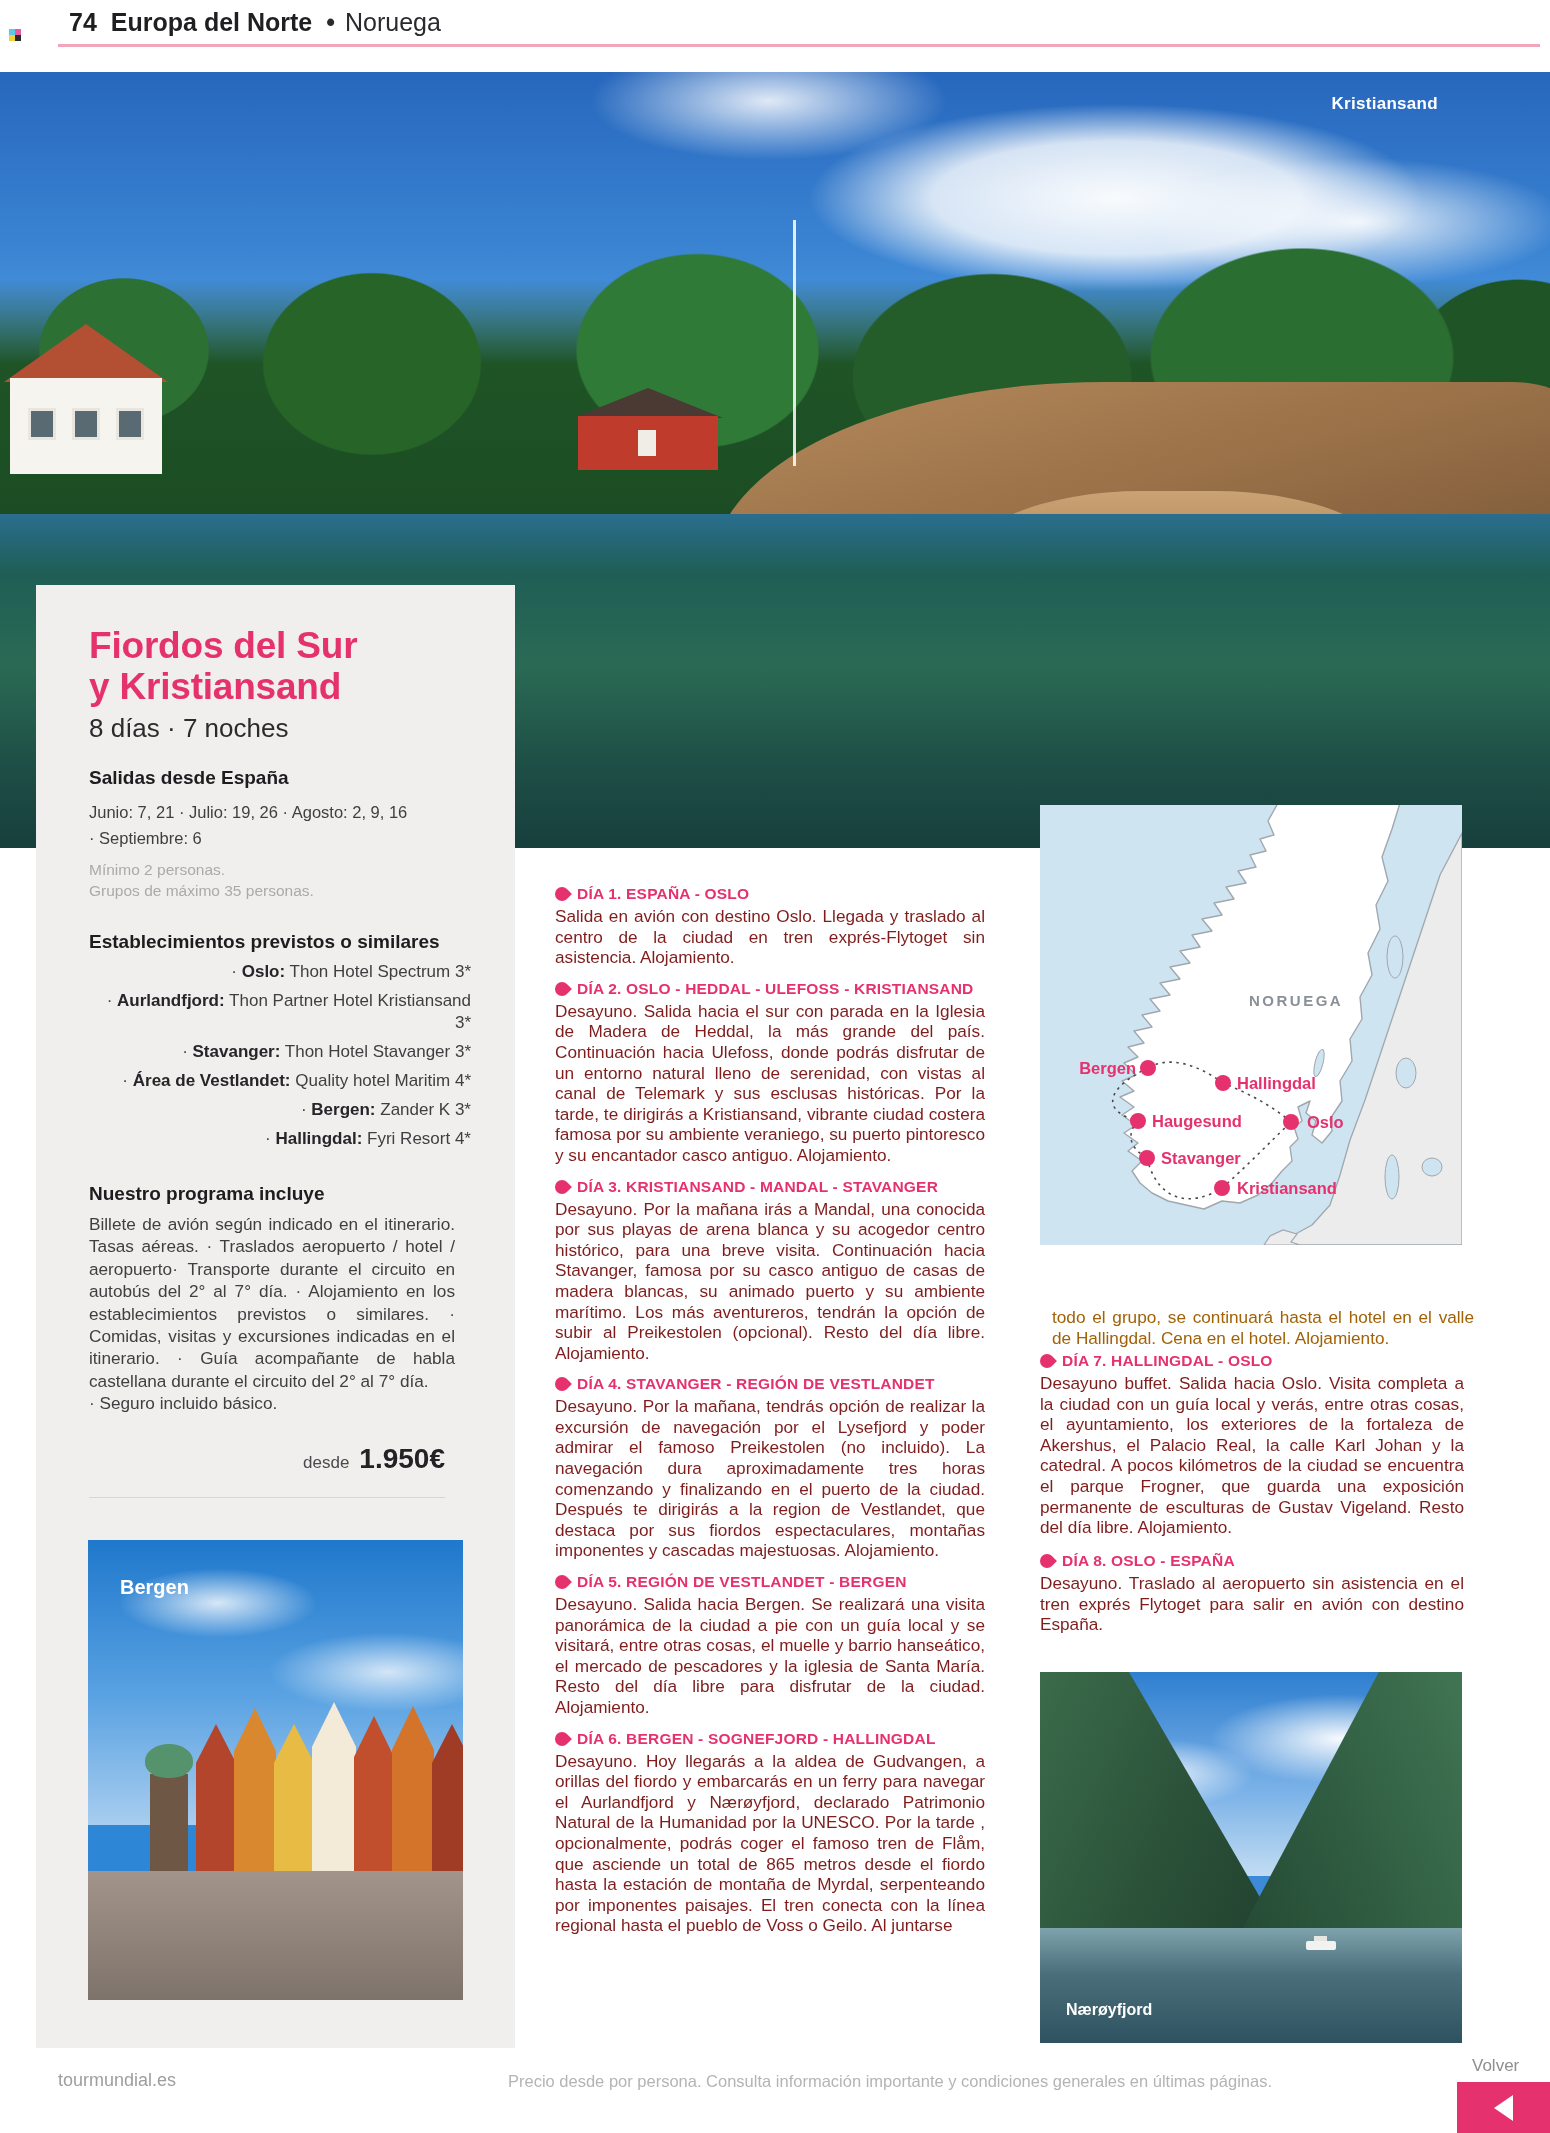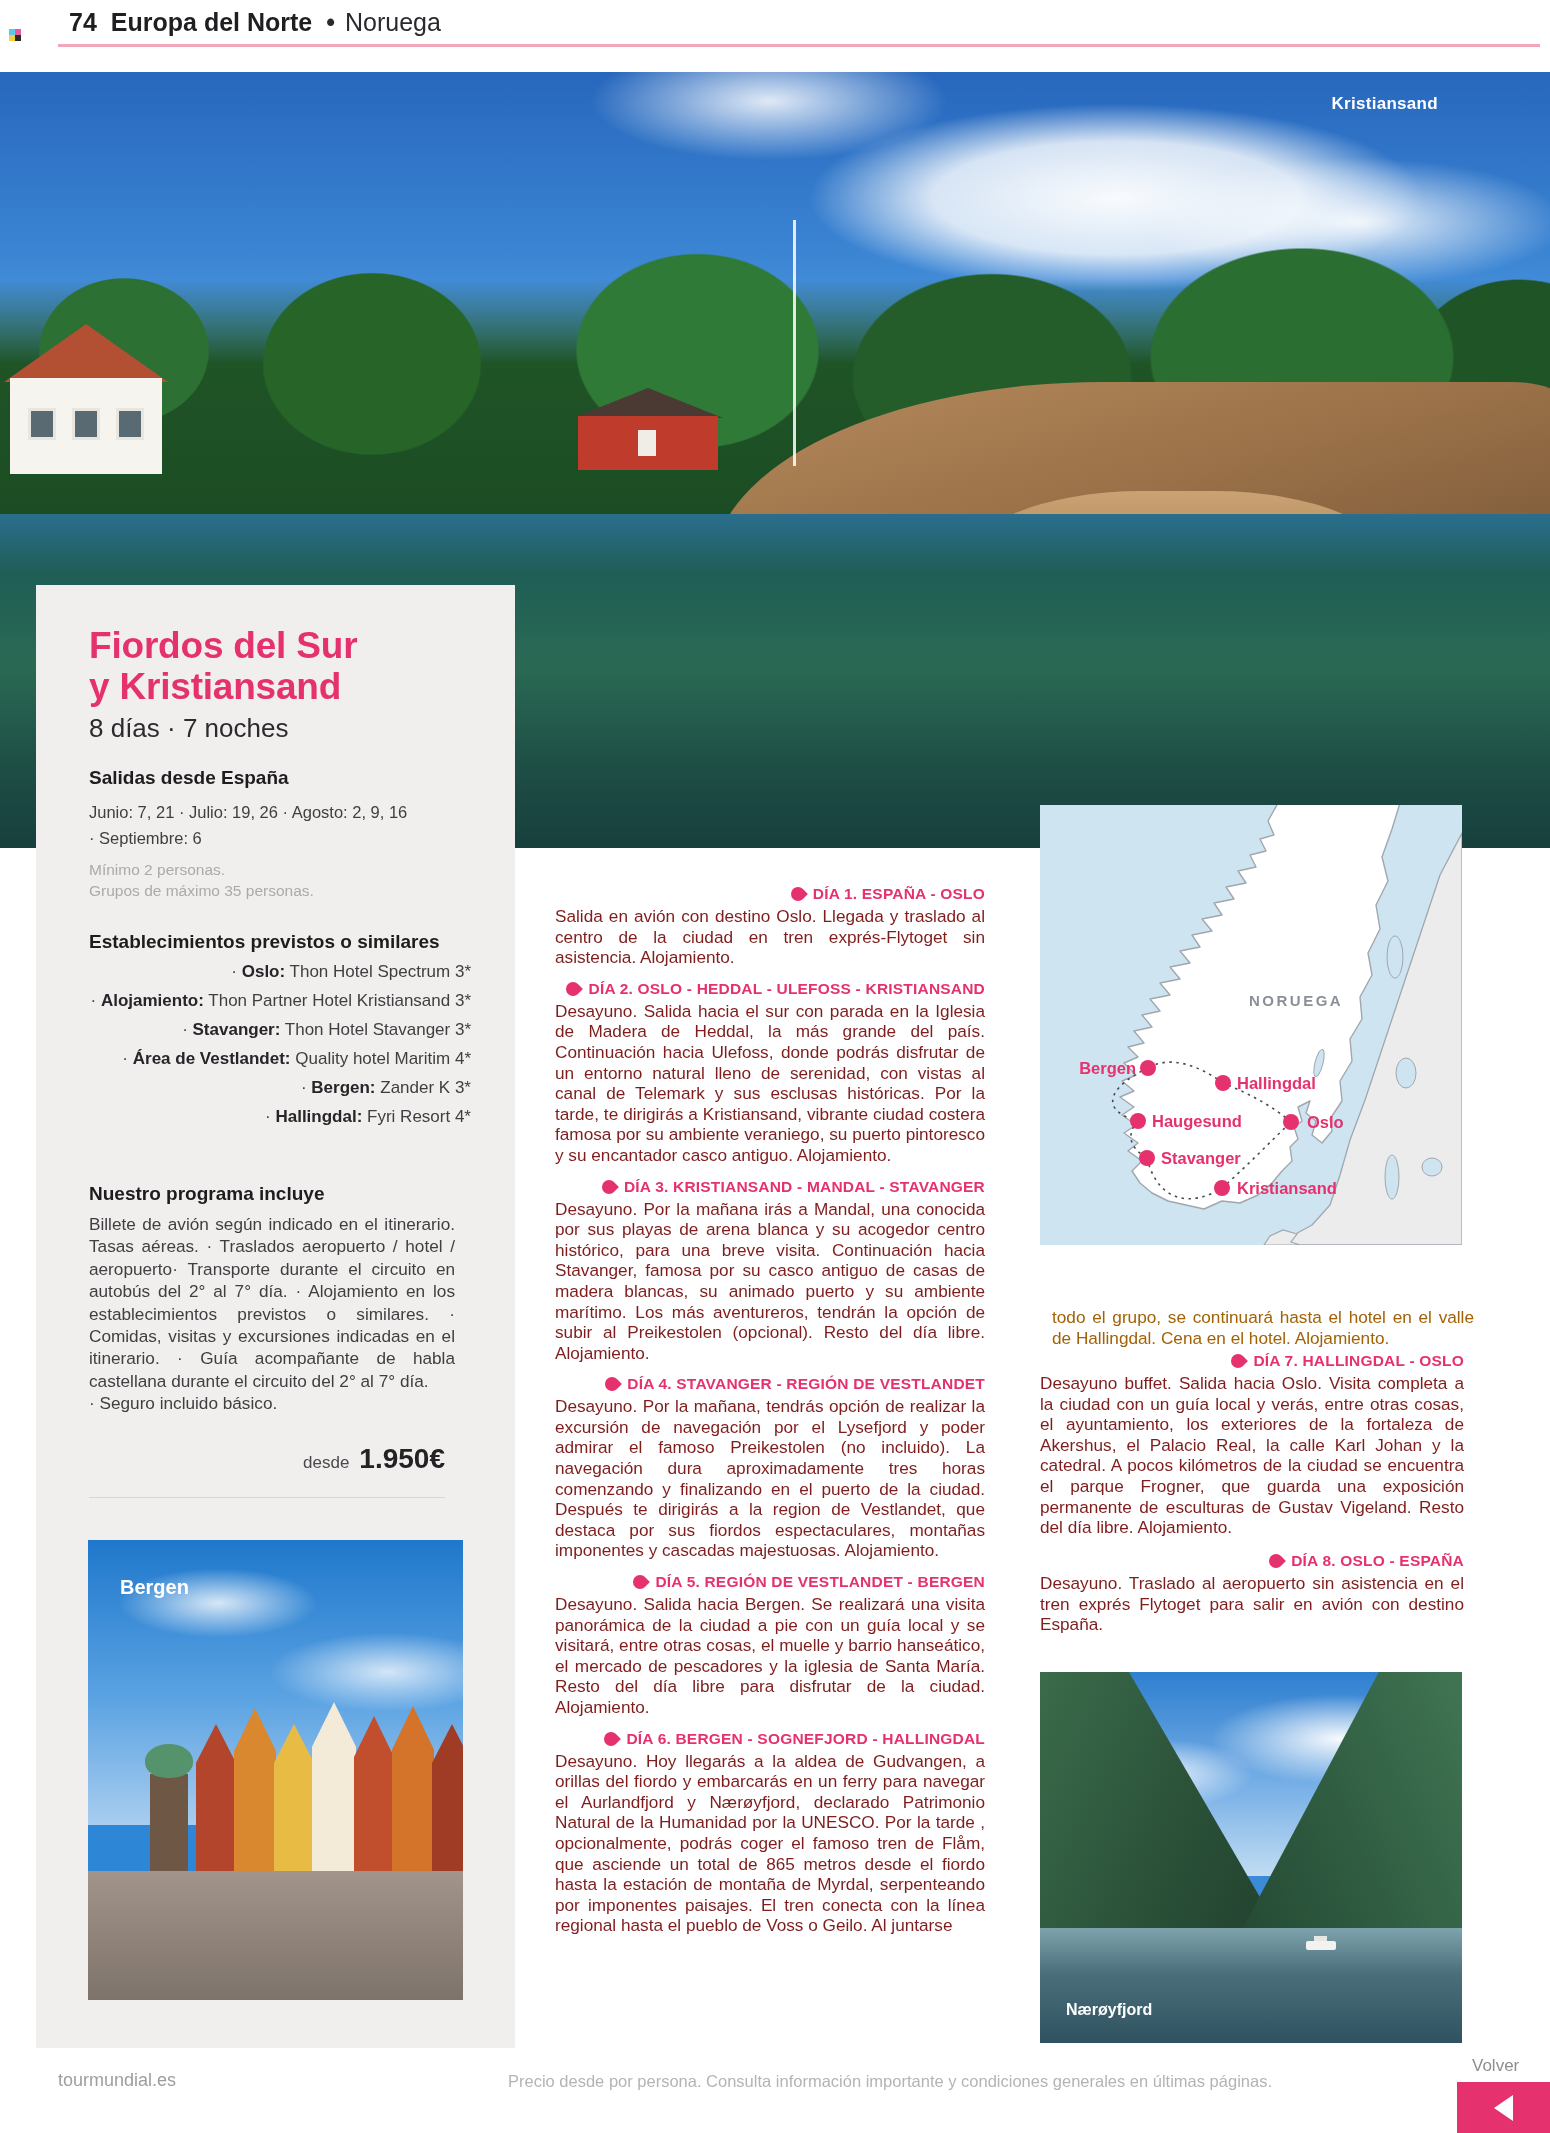"DÍA 1. ESPAÑA - OSLO" .day h4 { justify-content: flex-end -> none }
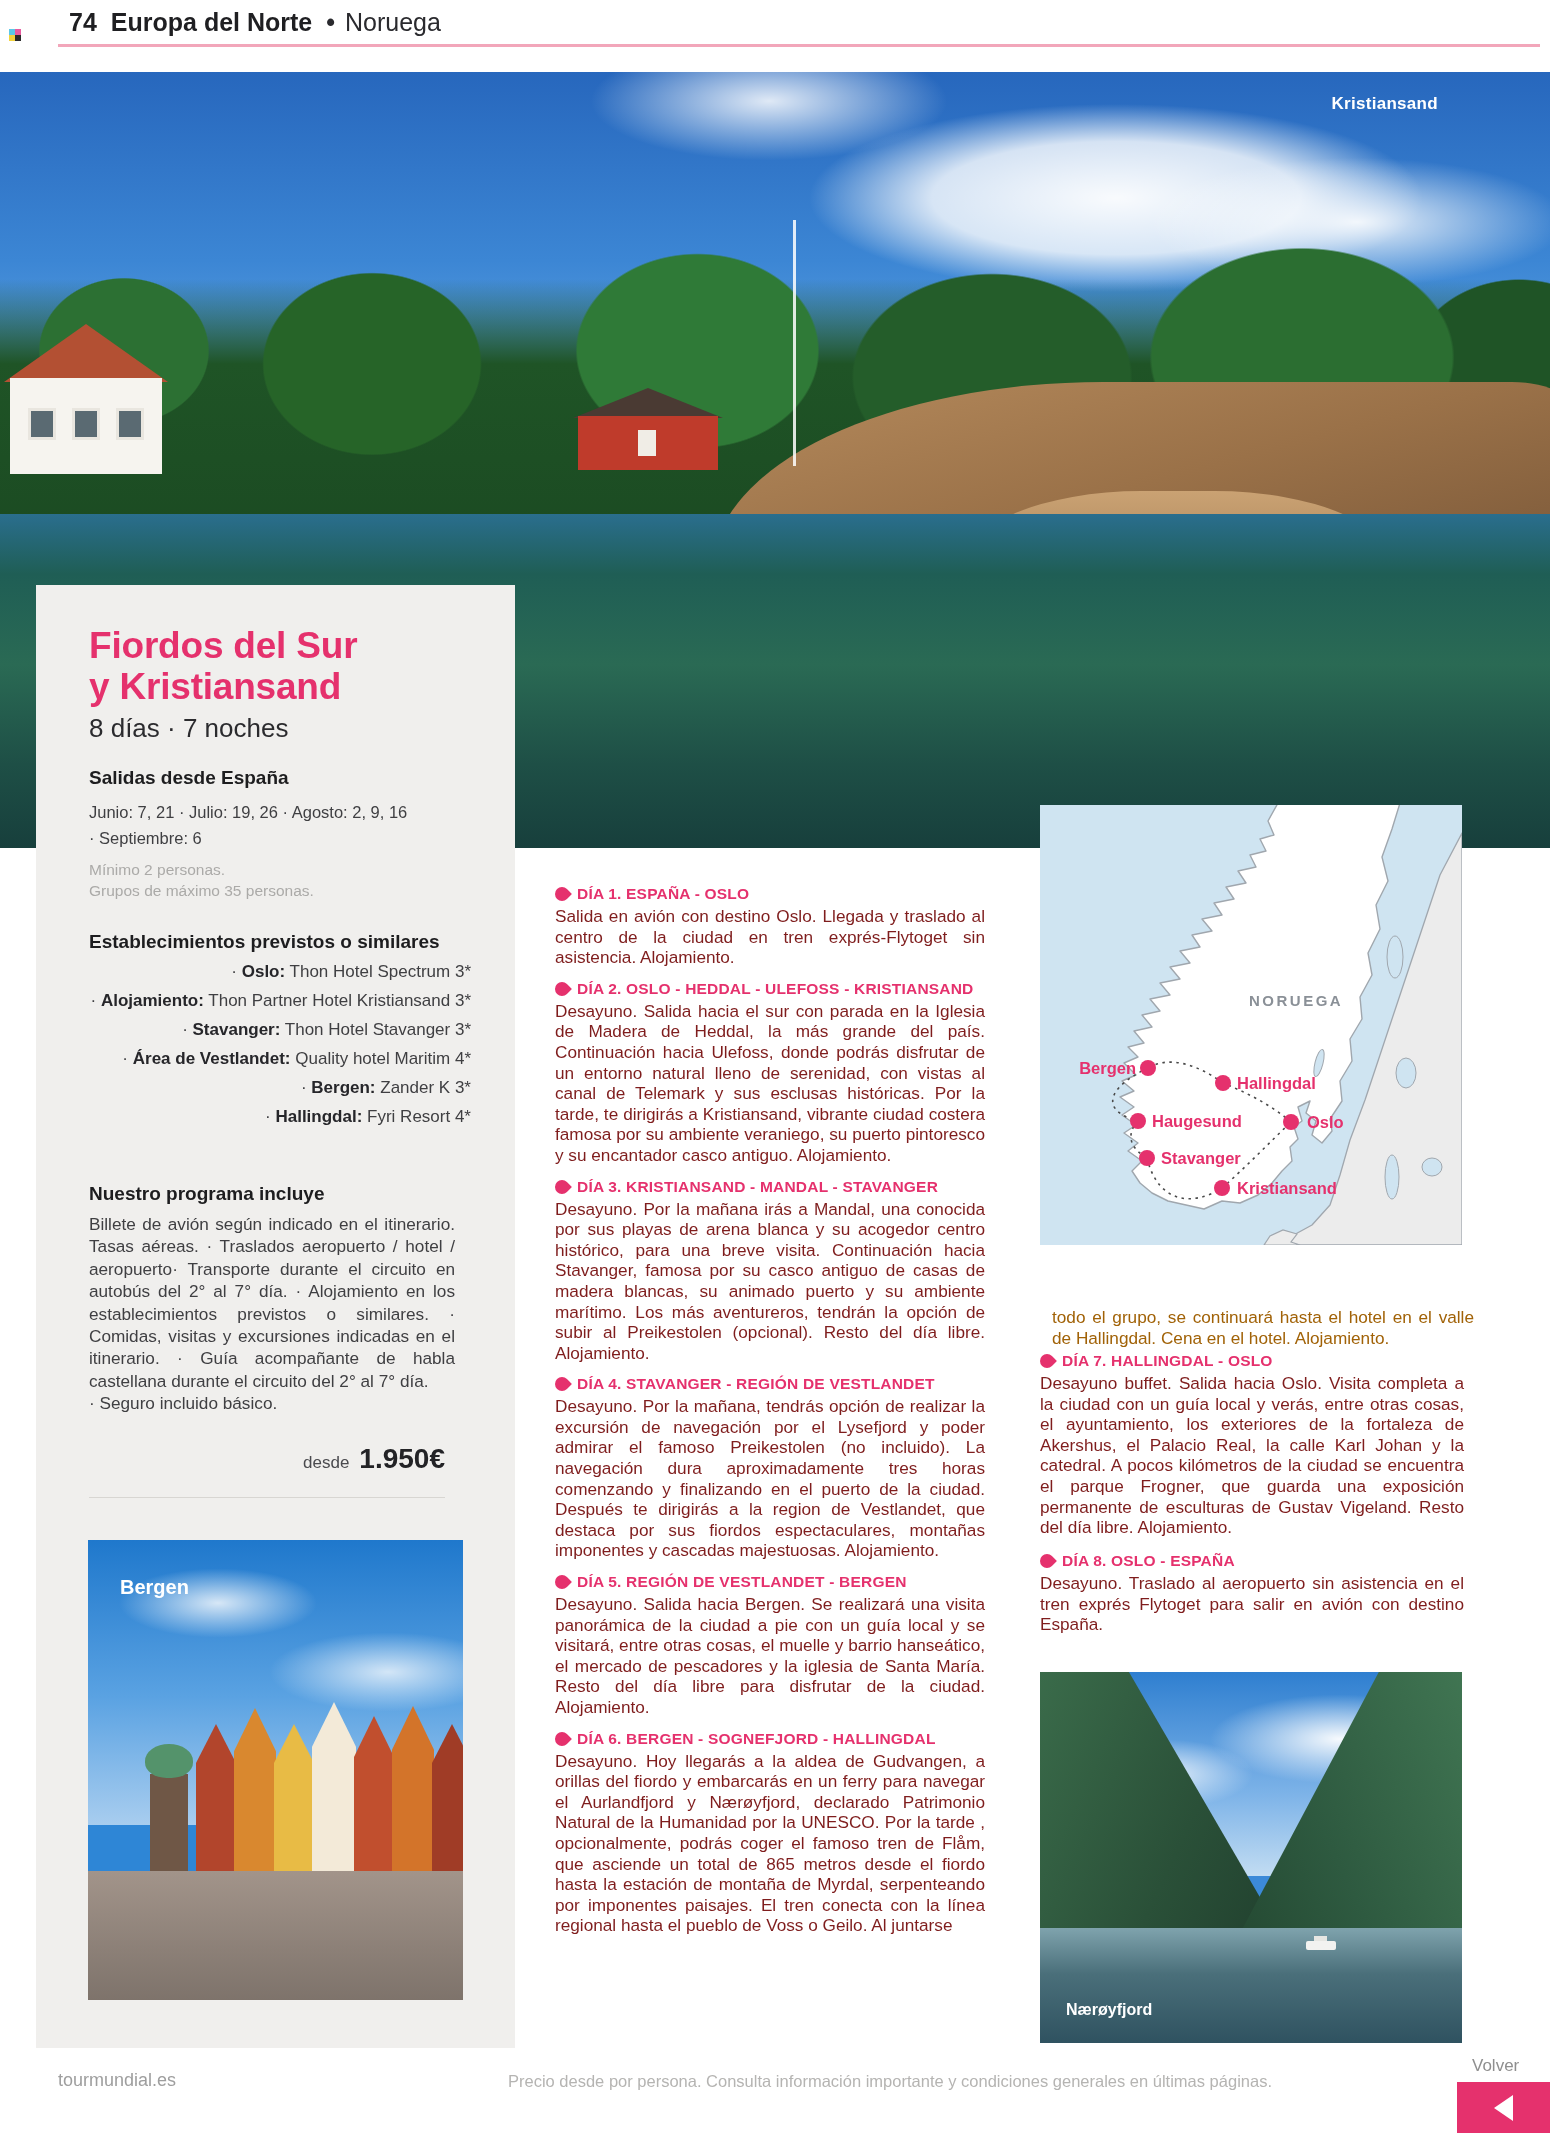"Alojamiento:" b { text: Alojamiento -> Aurlandfjord }
